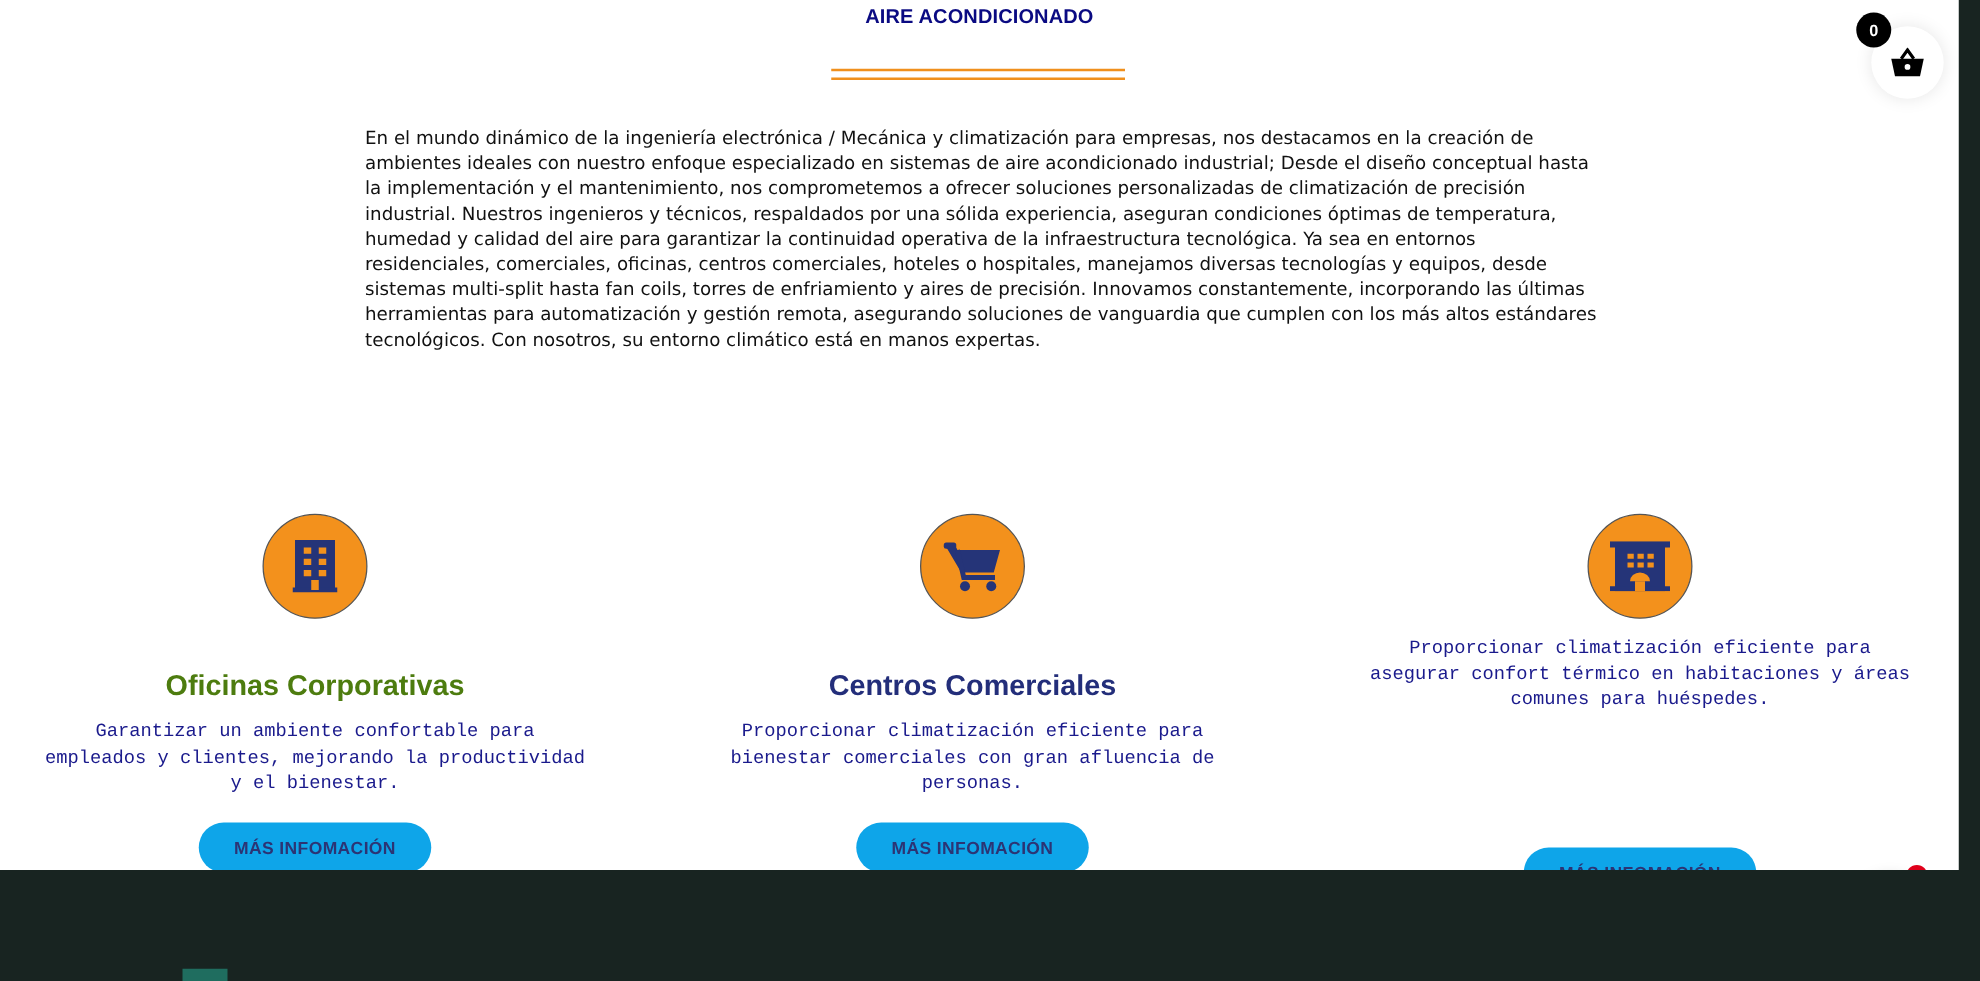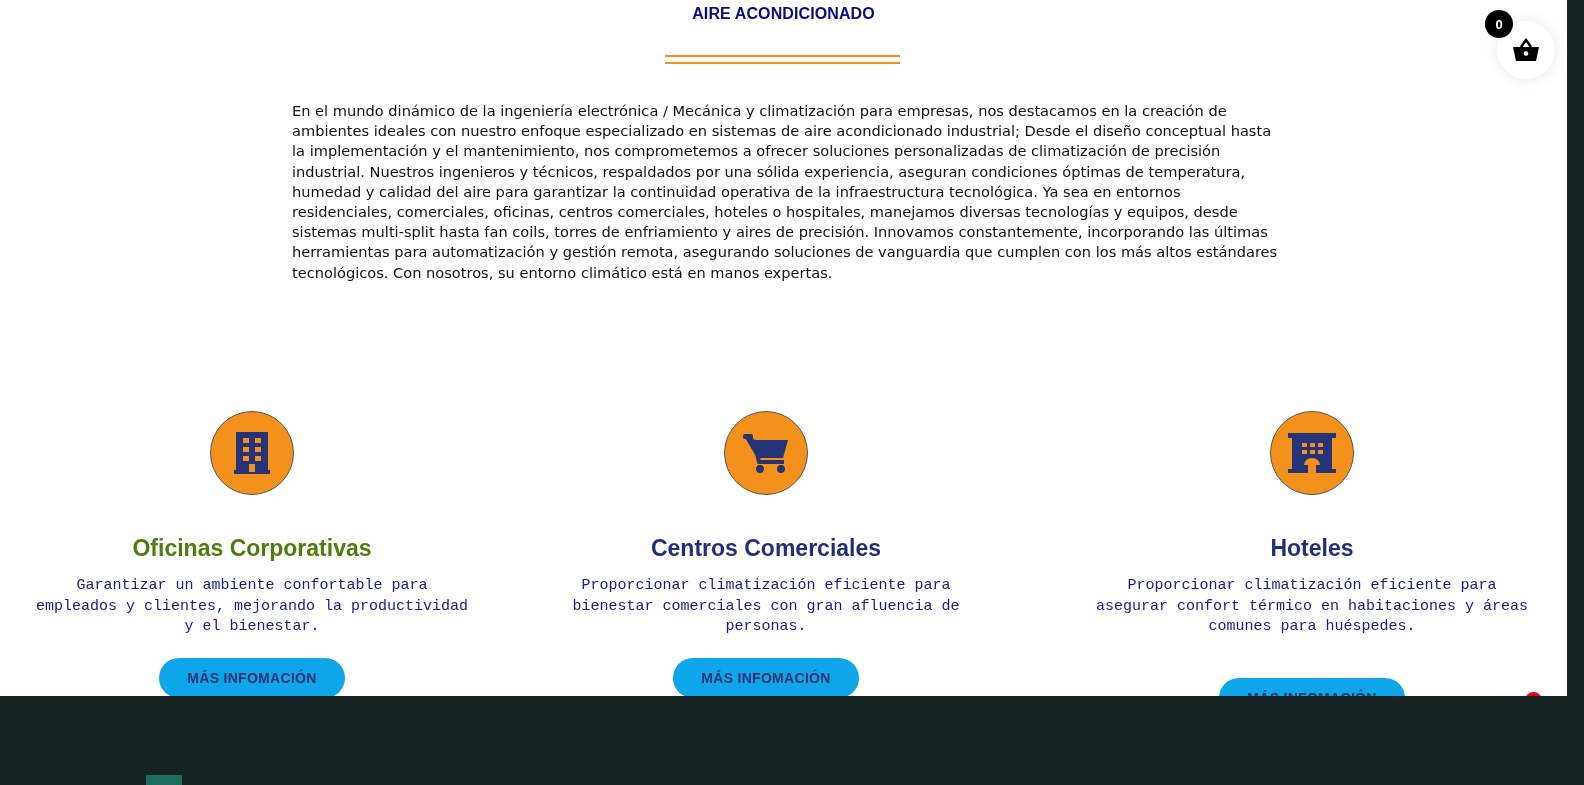"Centros Comerciales" div.card { left: 516px -> 528px }
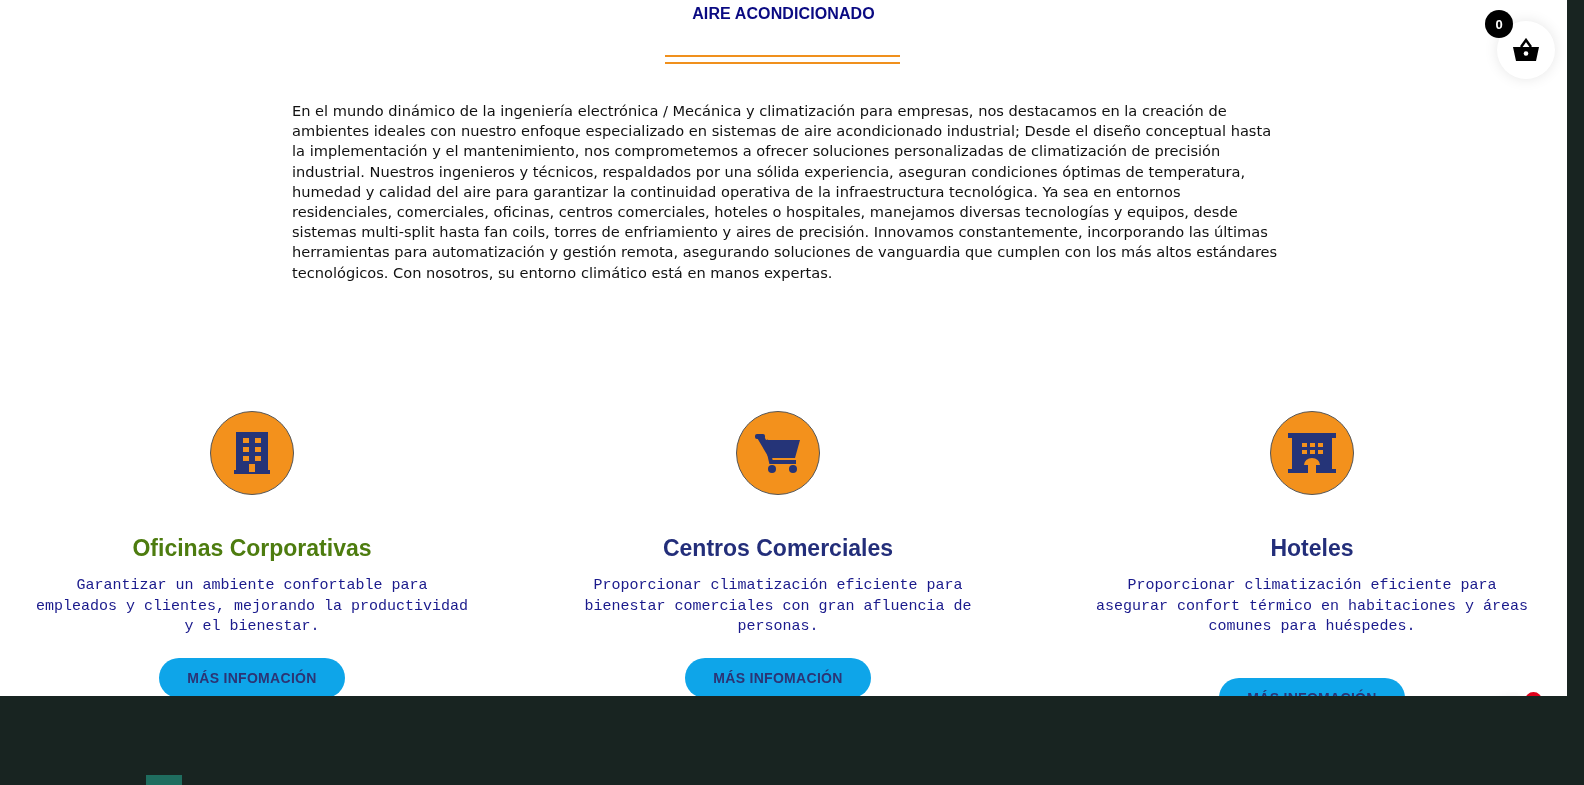"Hoteles" div.card-title { html: <div>Hoteles</div> -> none }
